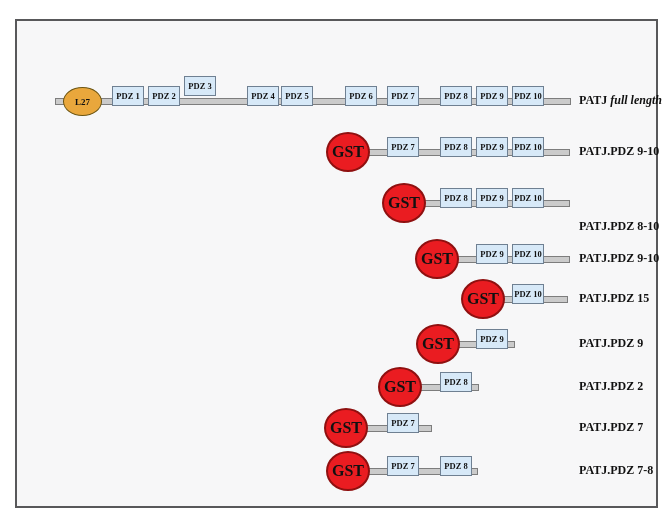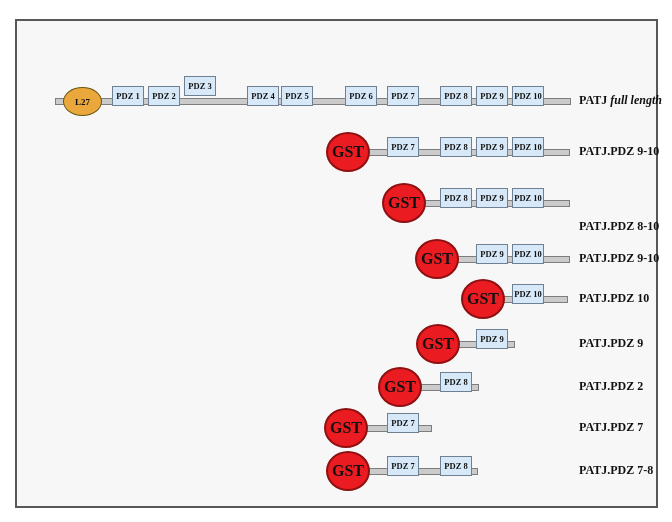"PATJ.PDZ 10" span { text: 10 -> 15 }
